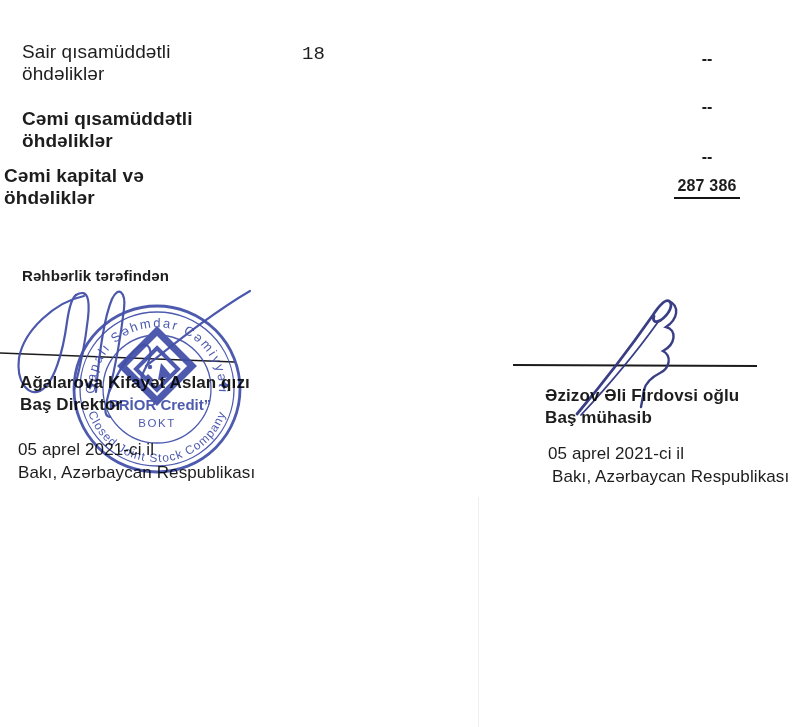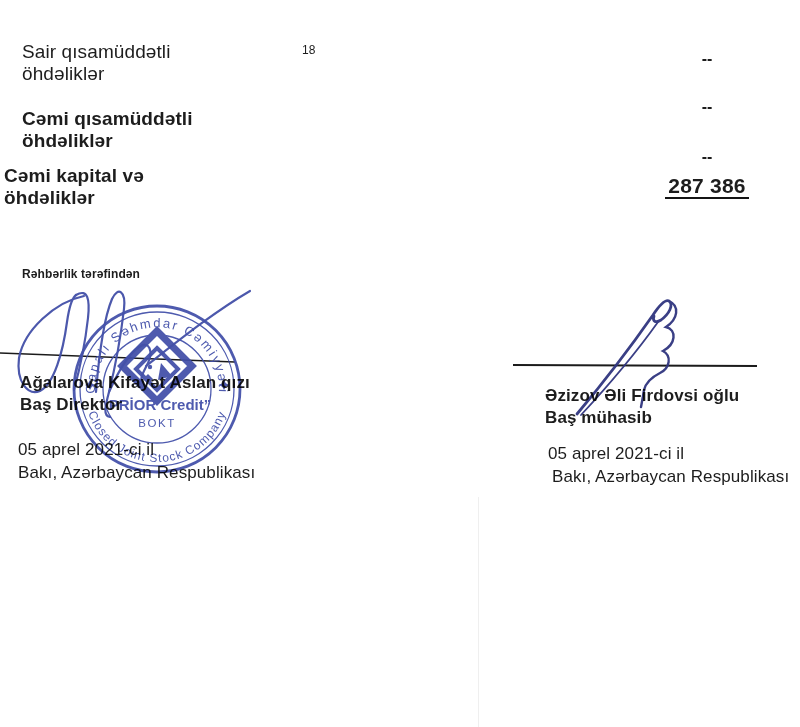"18" .row-note { font-family: none -> Liberation Mono, monospace; font-size: 12px -> 19px }
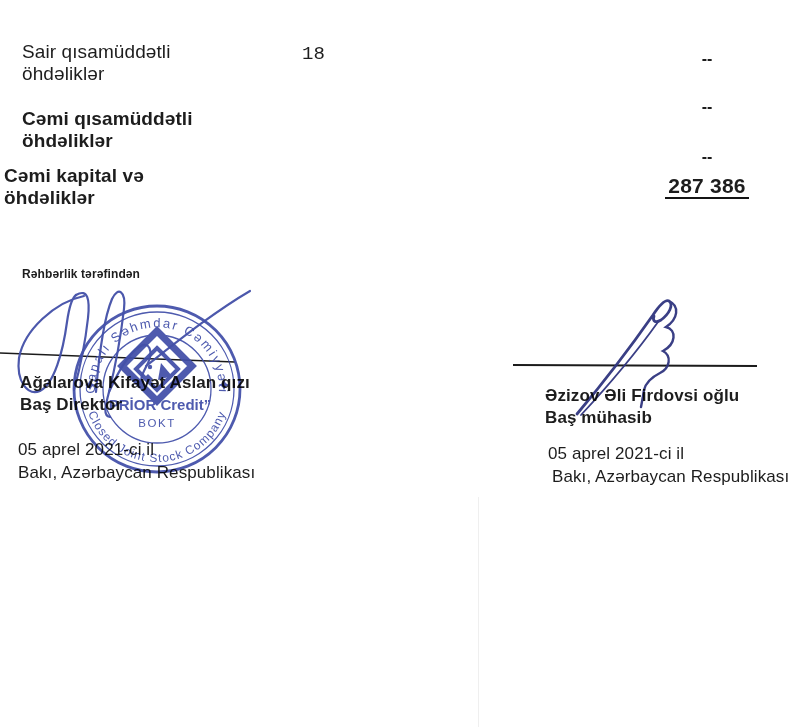"287 386" .total-value { font-size: 21px -> 16px }
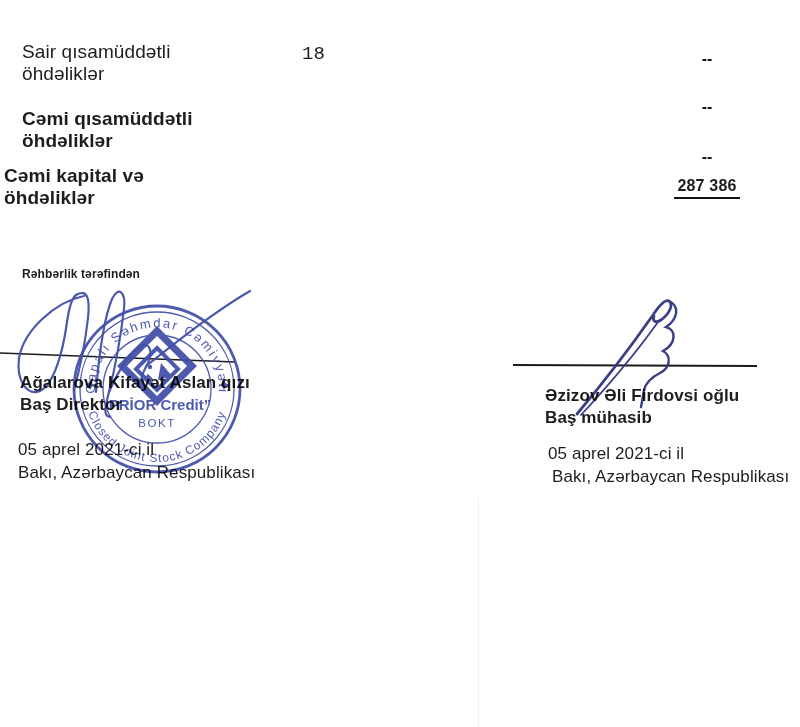"Rəhbərlik tərəfindən" .section-heading { font-size: 12px -> 15px }
